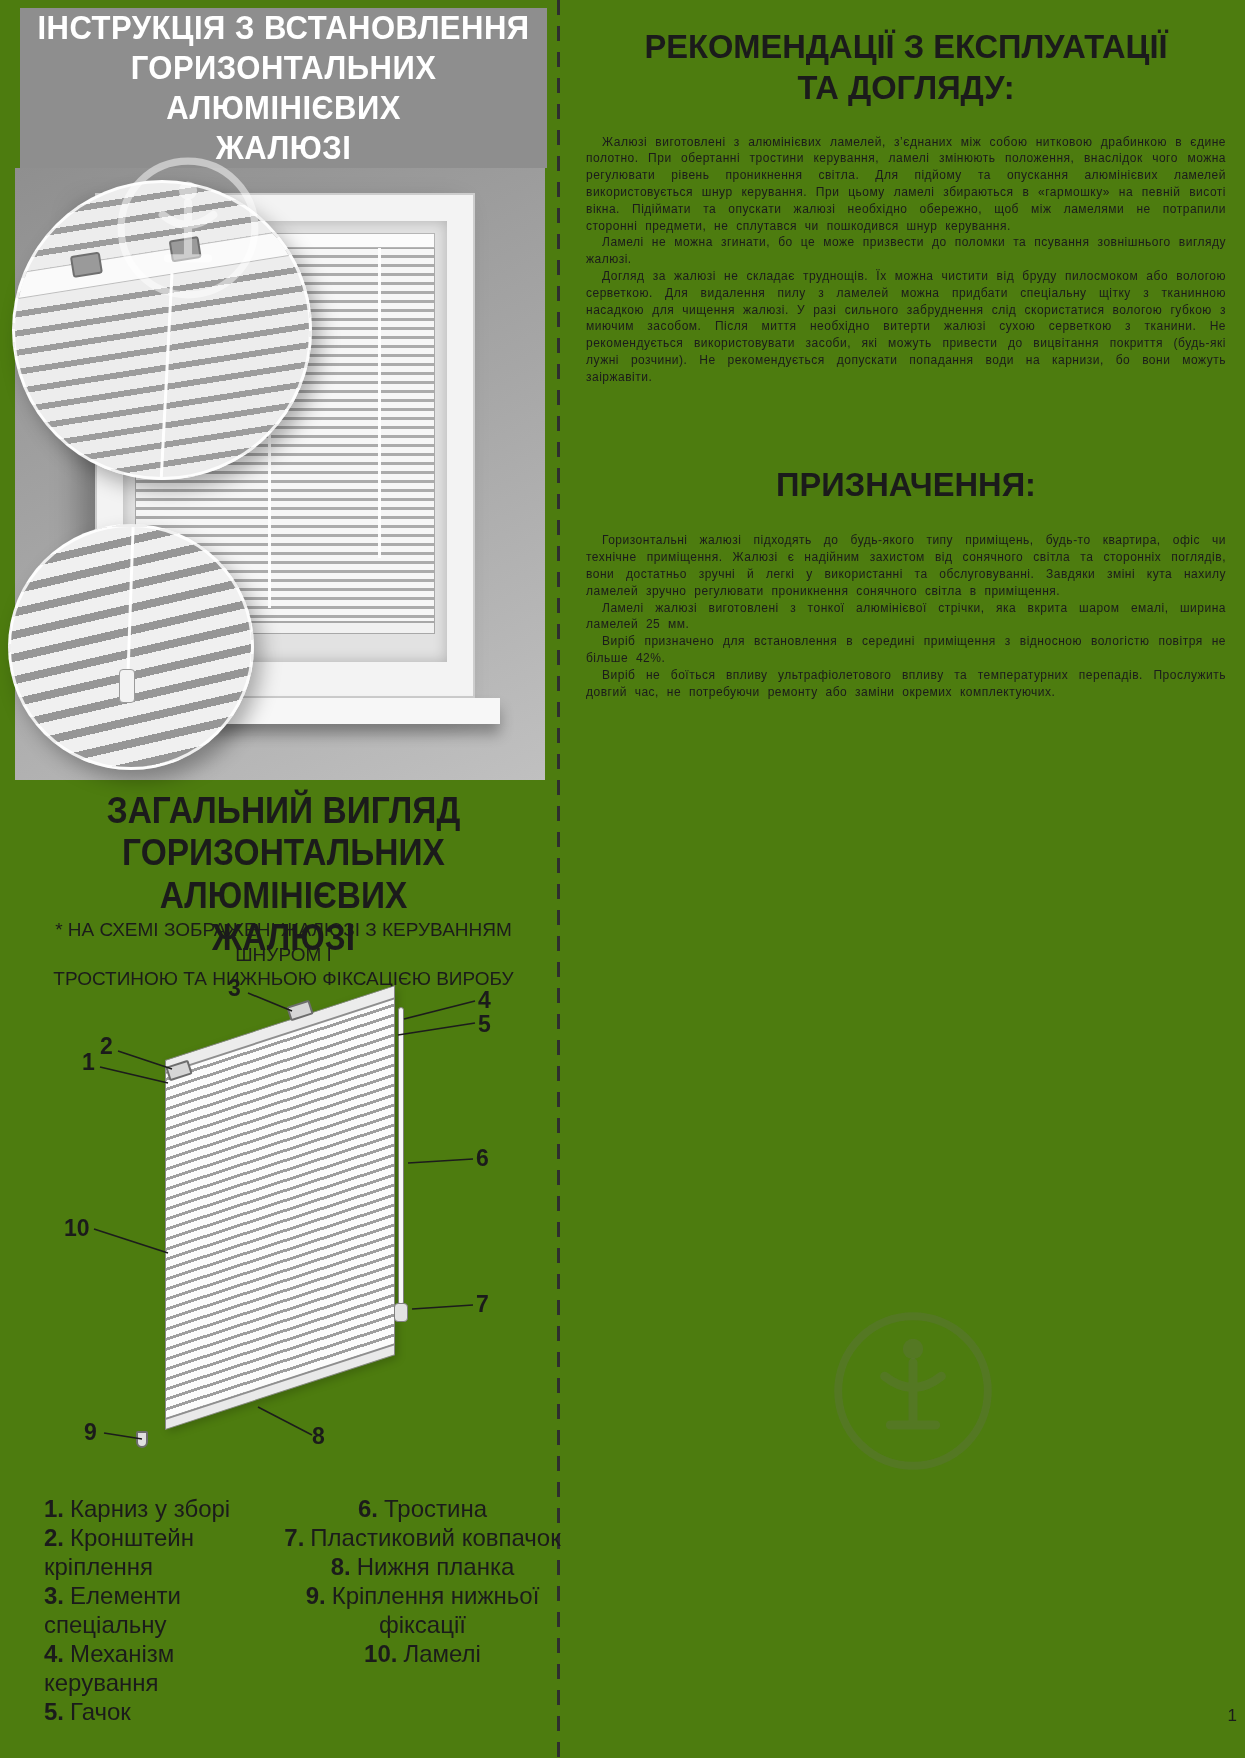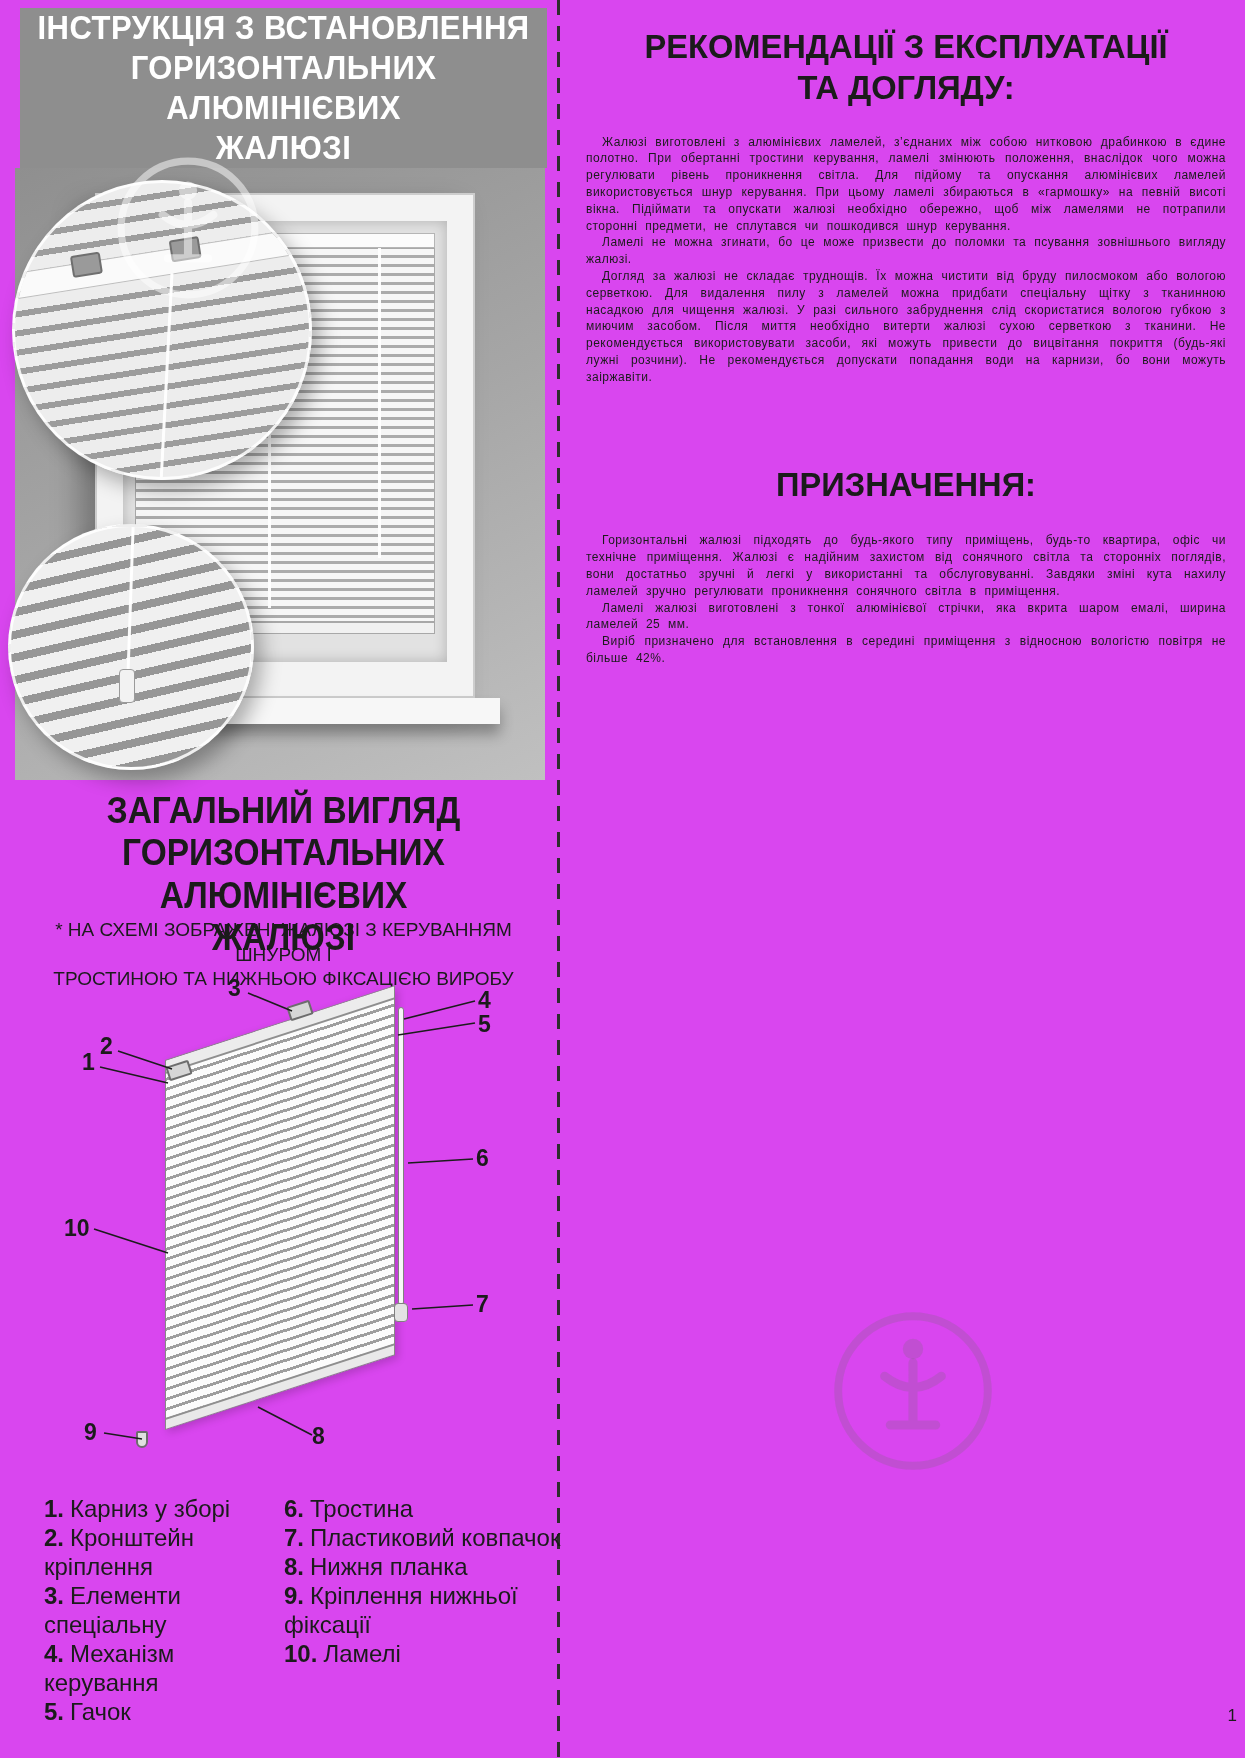"ІНСТРУКЦІЯ З ВСТАНОВЛЕННЯ" .page { background: #d946ef -> #4d7c0f }
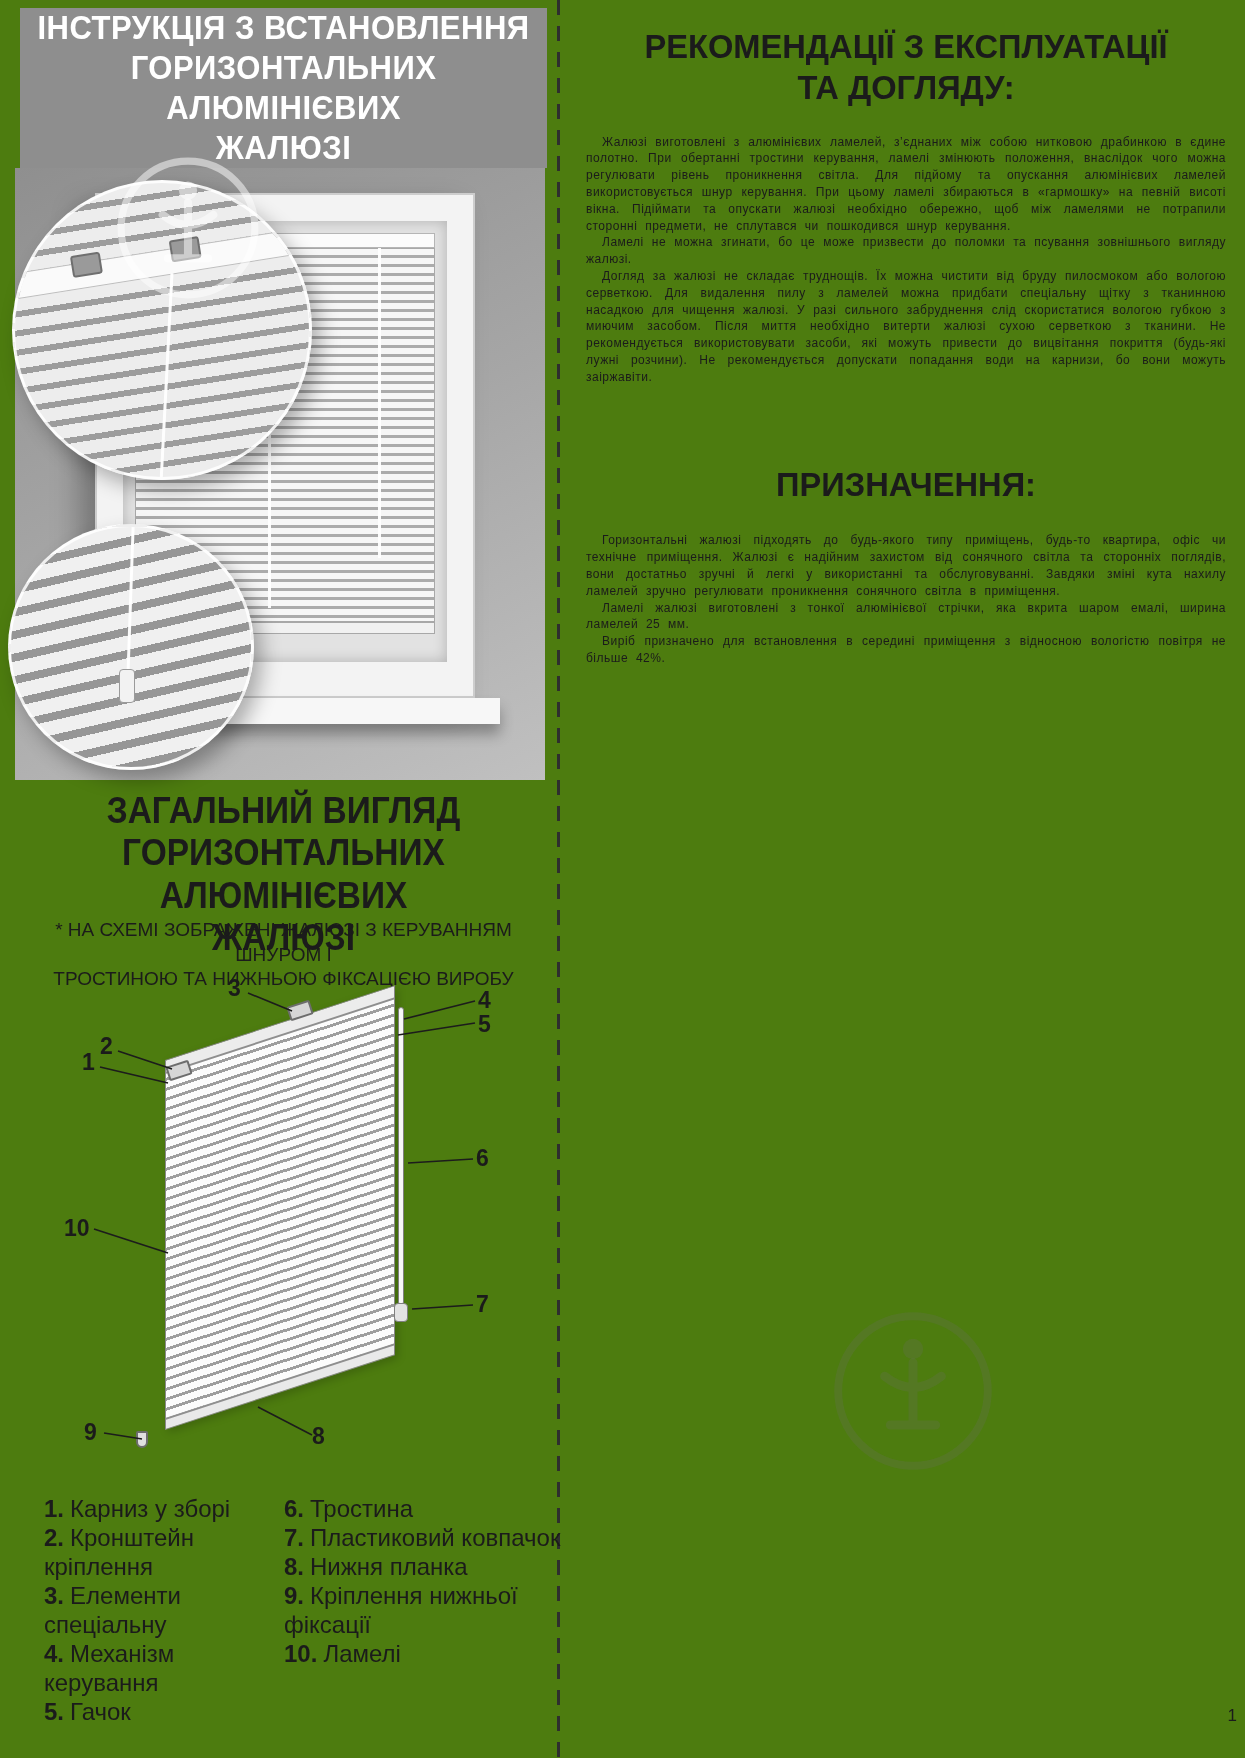"Виріб не боїться впливу" p { html: none -> <p>Виріб не боїться впливу ультрафіолетового впливу та температурних перепадів. Прослужить довгий час, не потребуючи ремонту або заміни окремих комплектуючих.</p> }
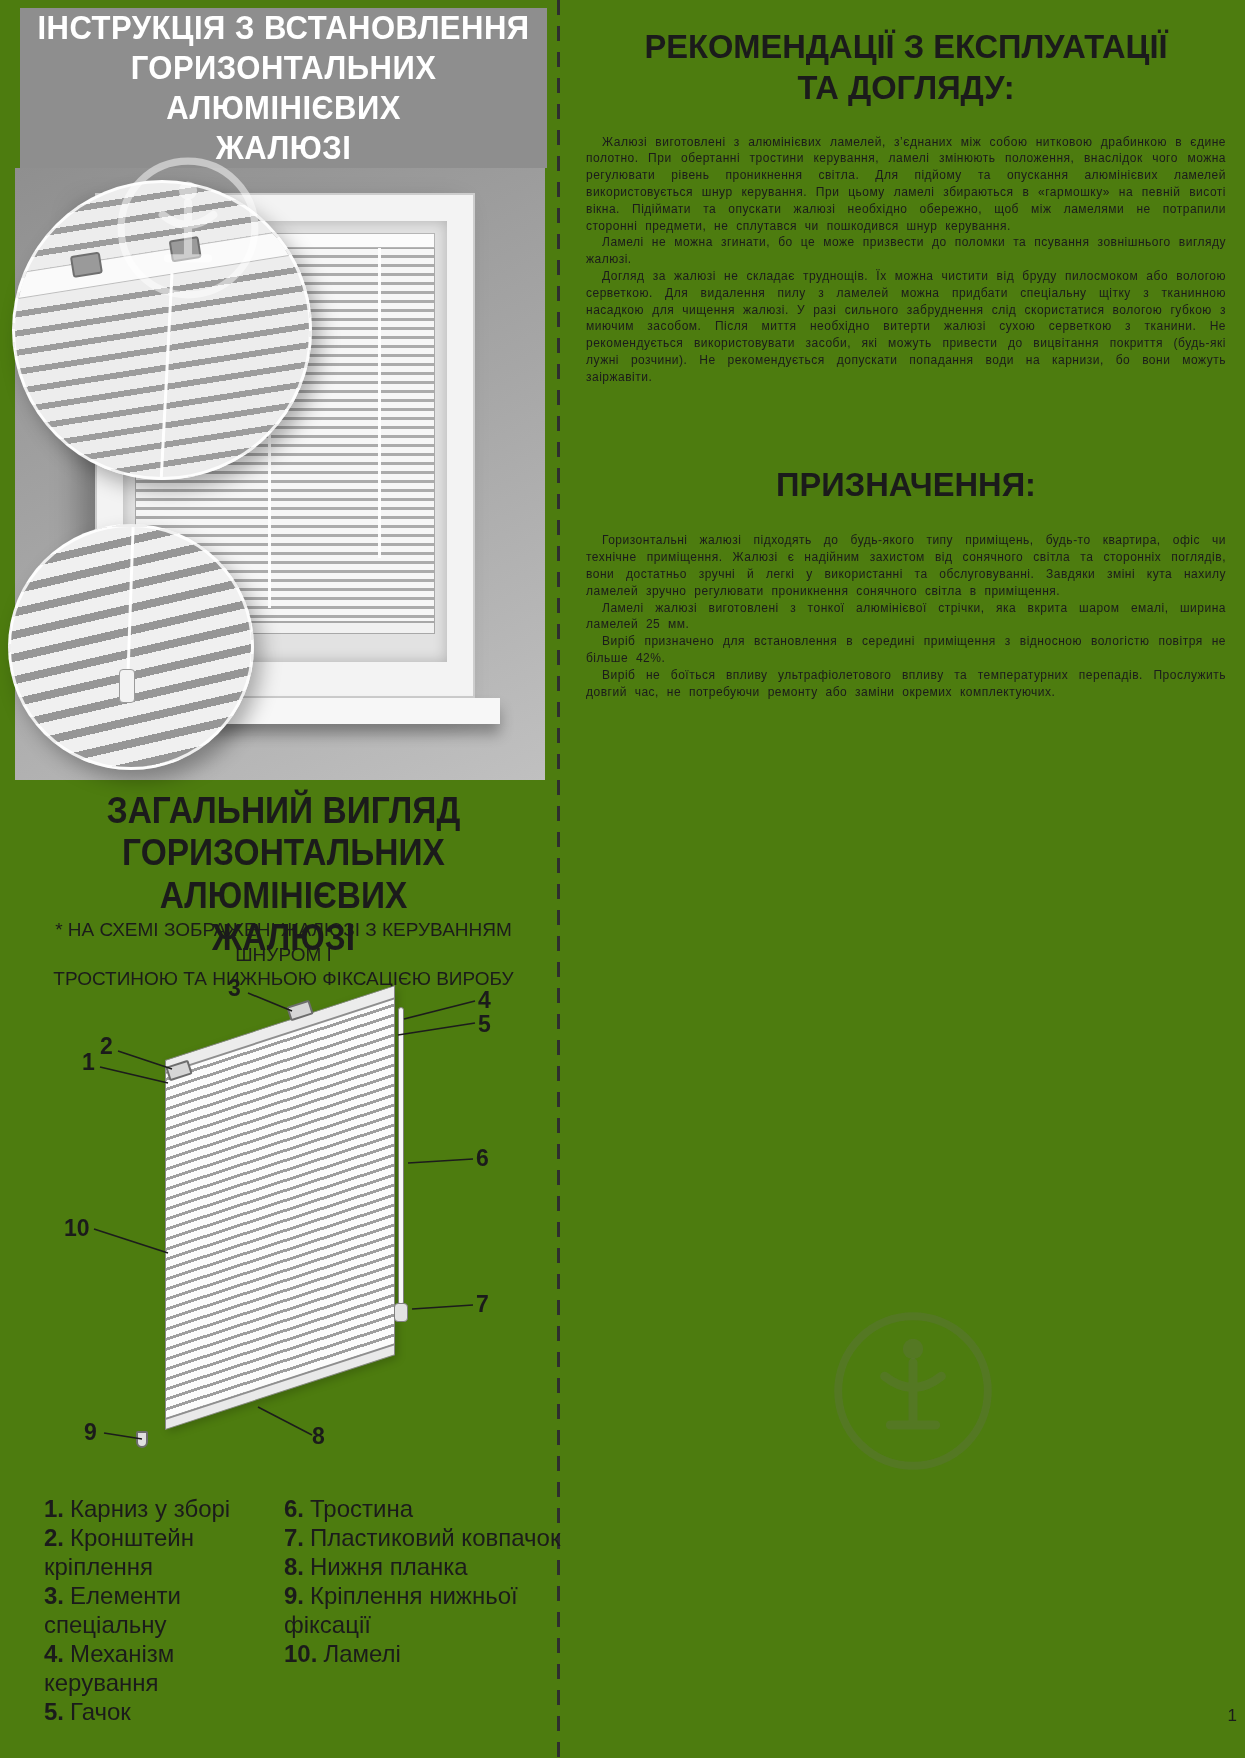"6. Тростина" .legend-col.two { text-align: none -> center }
